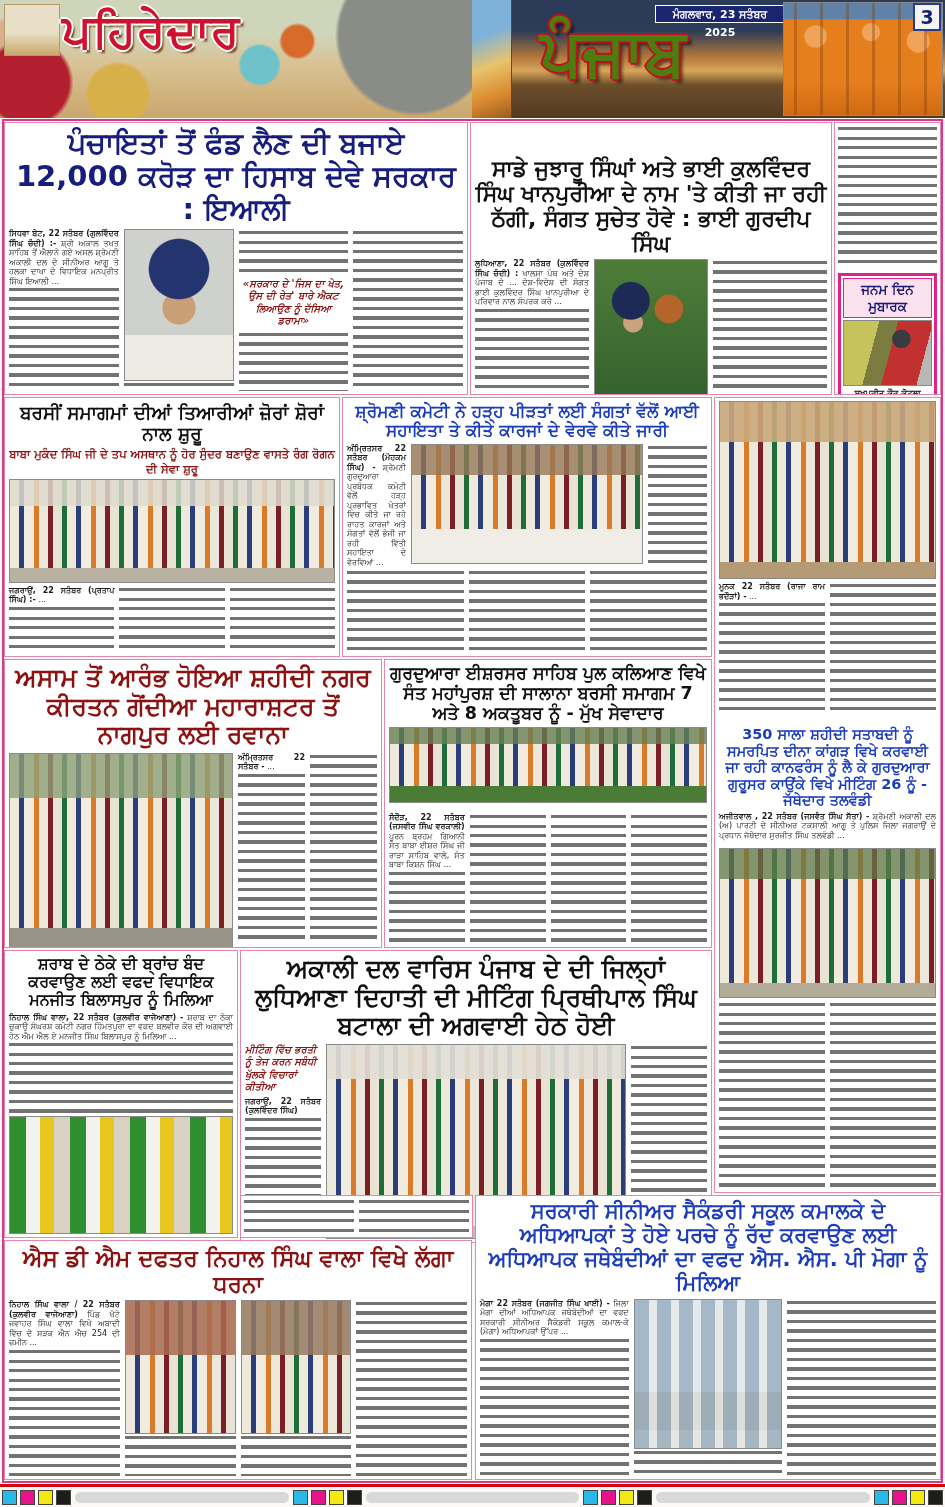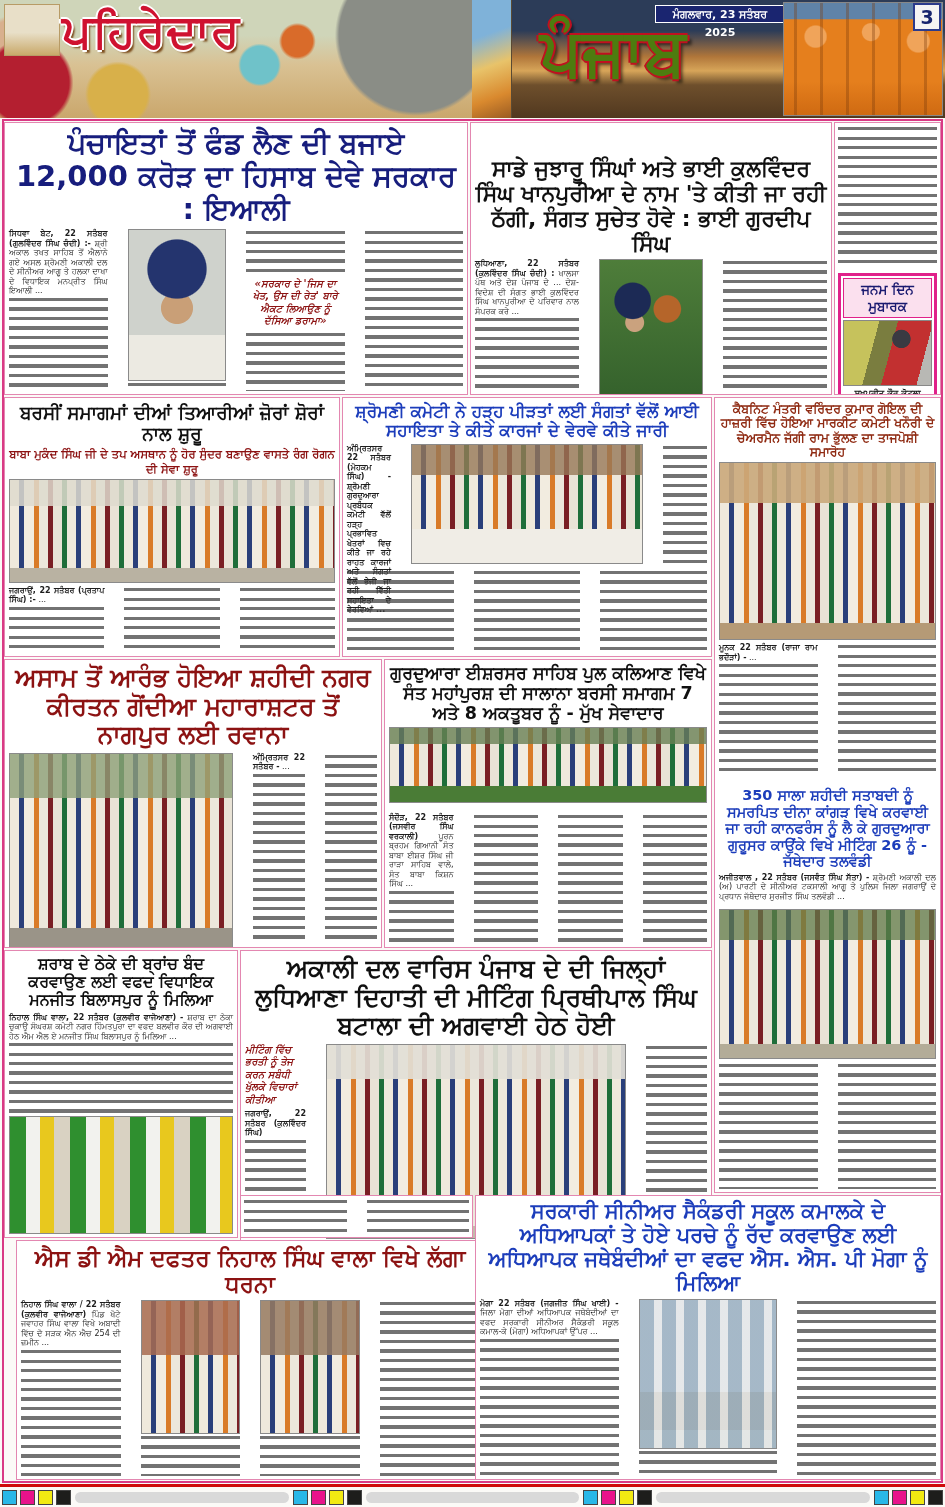"ਸਿਧਵਾ ਬੇਟ, 22 ਸਤੰਬਰ (ਗੁਲਵਿੰਦਰ" .cols, .row { gap: 20px -> 5px }
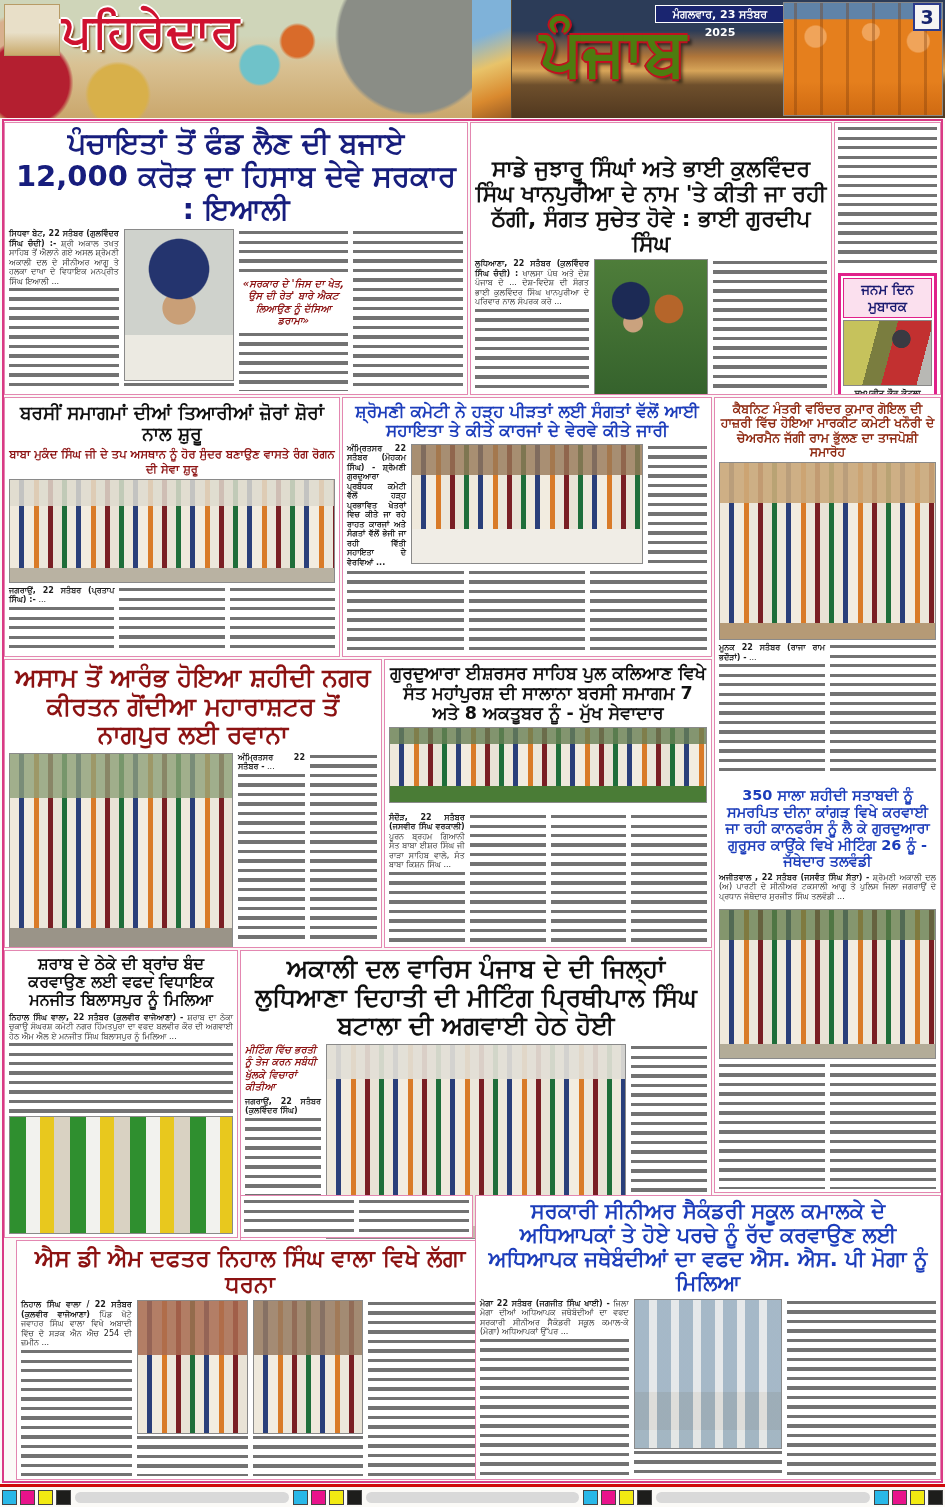"ਕੈਬਨਿਟ ਮੰਤਰੀ ਵਰਿੰਦਰ ਕੁਮਾਰ ਗੋਇਲ" div.hl { html: <div>ਕੈਬਨਿਟ ਮੰਤਰੀ ਵਰਿੰਦਰ ਕੁਮਾਰ ਗੋਇਲ ਦੀ ਹਾਜ਼ਰੀ ਵਿੱਚ ਹੋਇਆ ਮਾਰਕੀਟ ਕਮੇਟੀ ਖਨੌਰੀ ਦੇ ਚੇਅਰਮੈਨ ਜੱਗੀ ਰਾਮ ਭੁੱਲਣ ਦਾ ਤਾਜਪੋਸ਼ੀ ਸਮਾਰੋਹ</div> -> none }
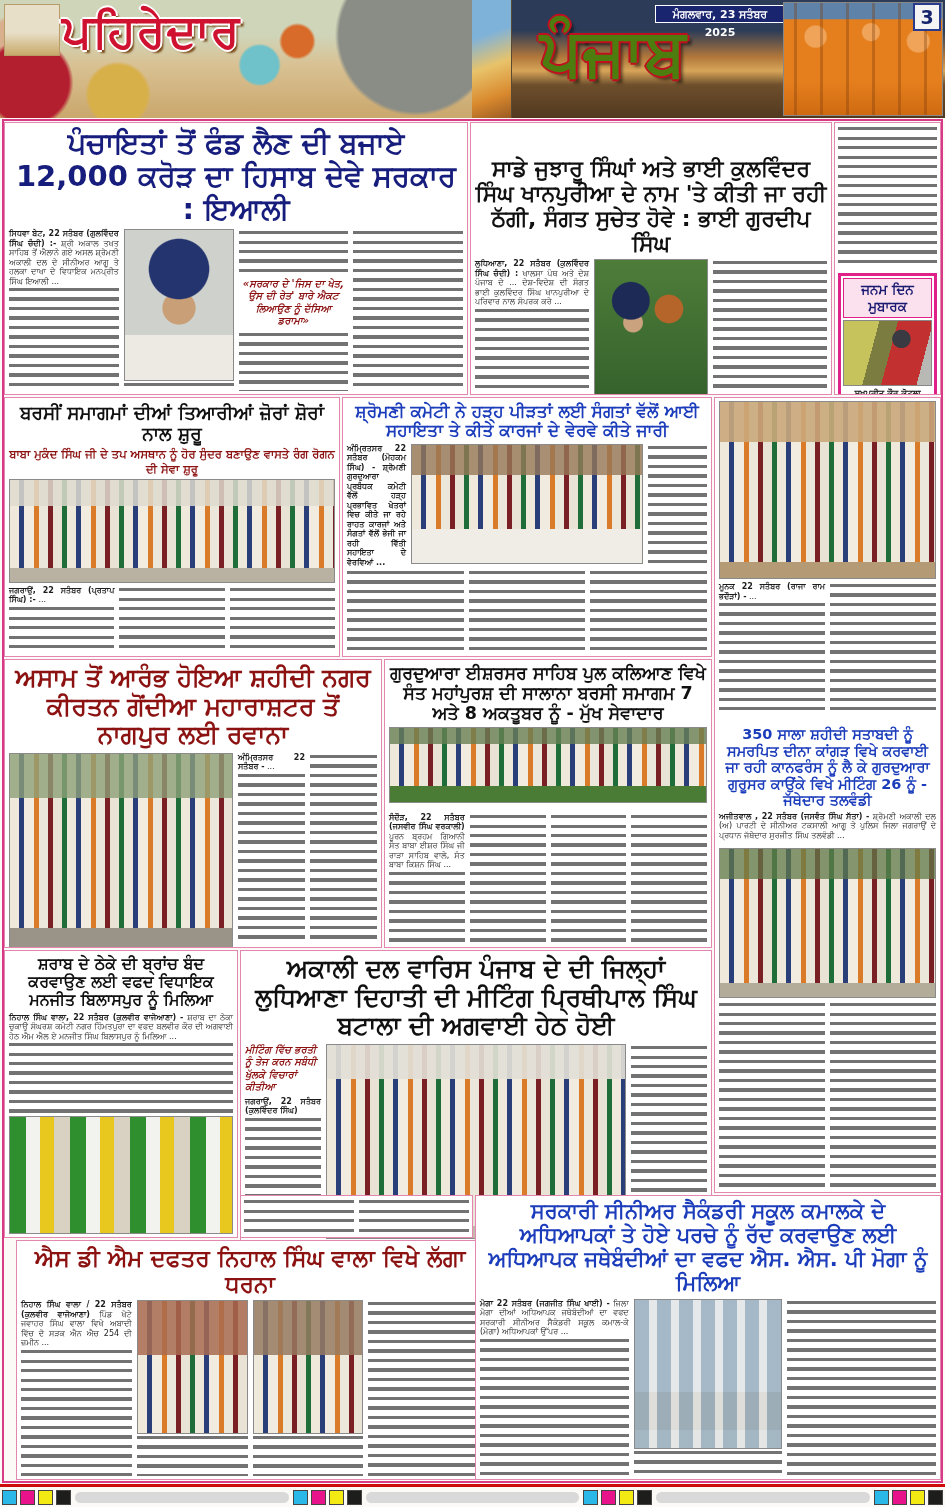"ਅੰਮ੍ਰਿਤਸਰ 22 ਸਤੰਬਰ (ਮੋਹਕਮ ਸਿੰਘ)" div.row { font-weight: bold -> none }
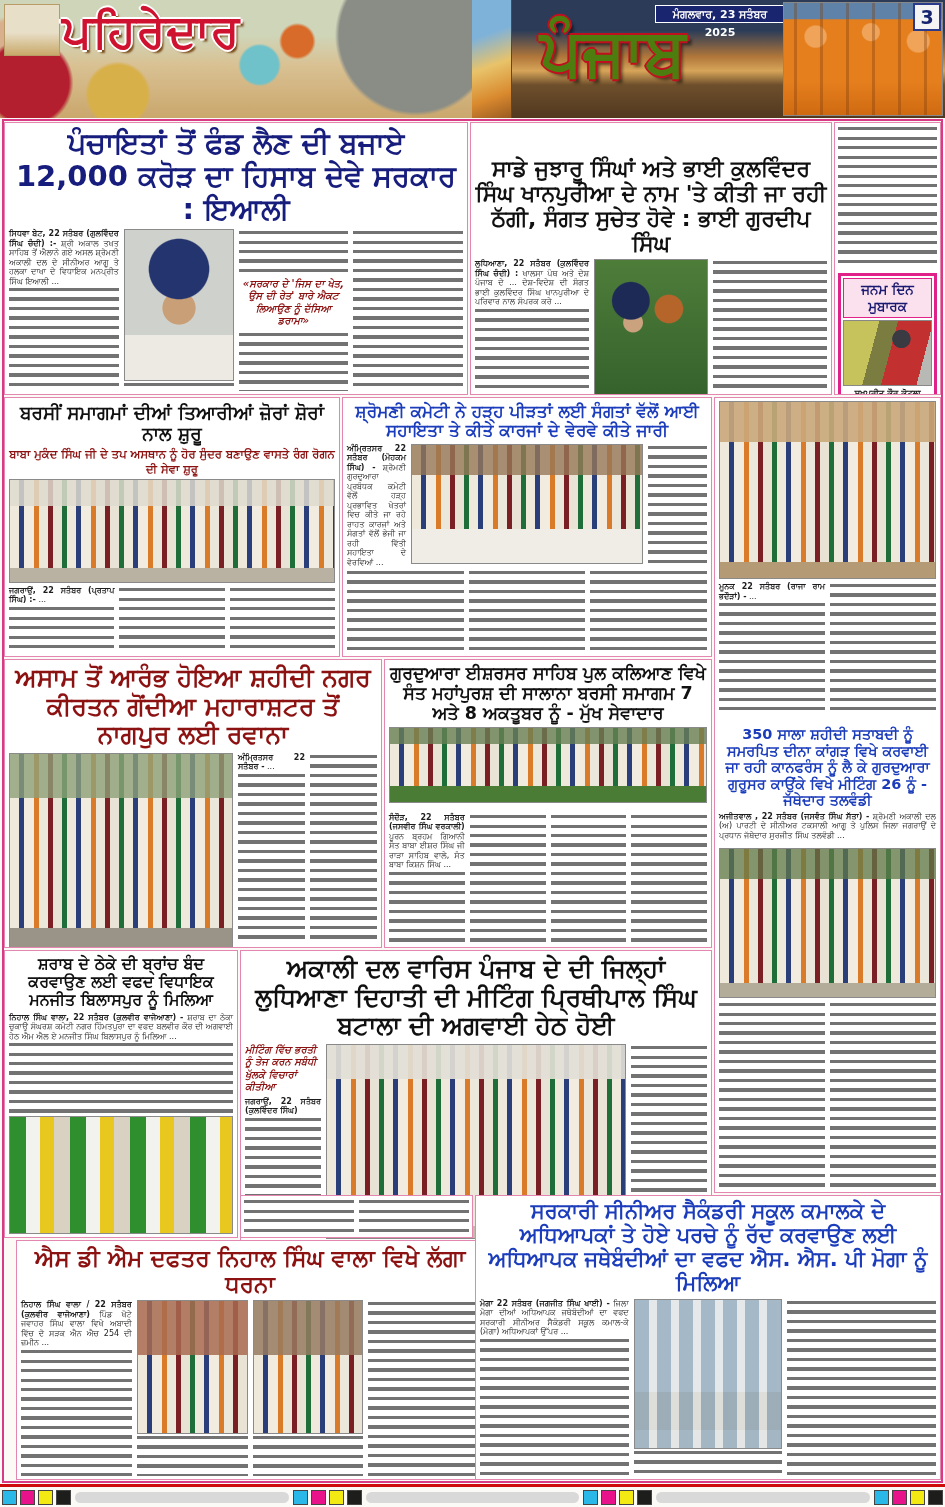"ਐਸ ਡੀ ਐਮ ਦਫਤਰ ਨਿਹਾਲ" div.blk { left: 16px -> 4px }
